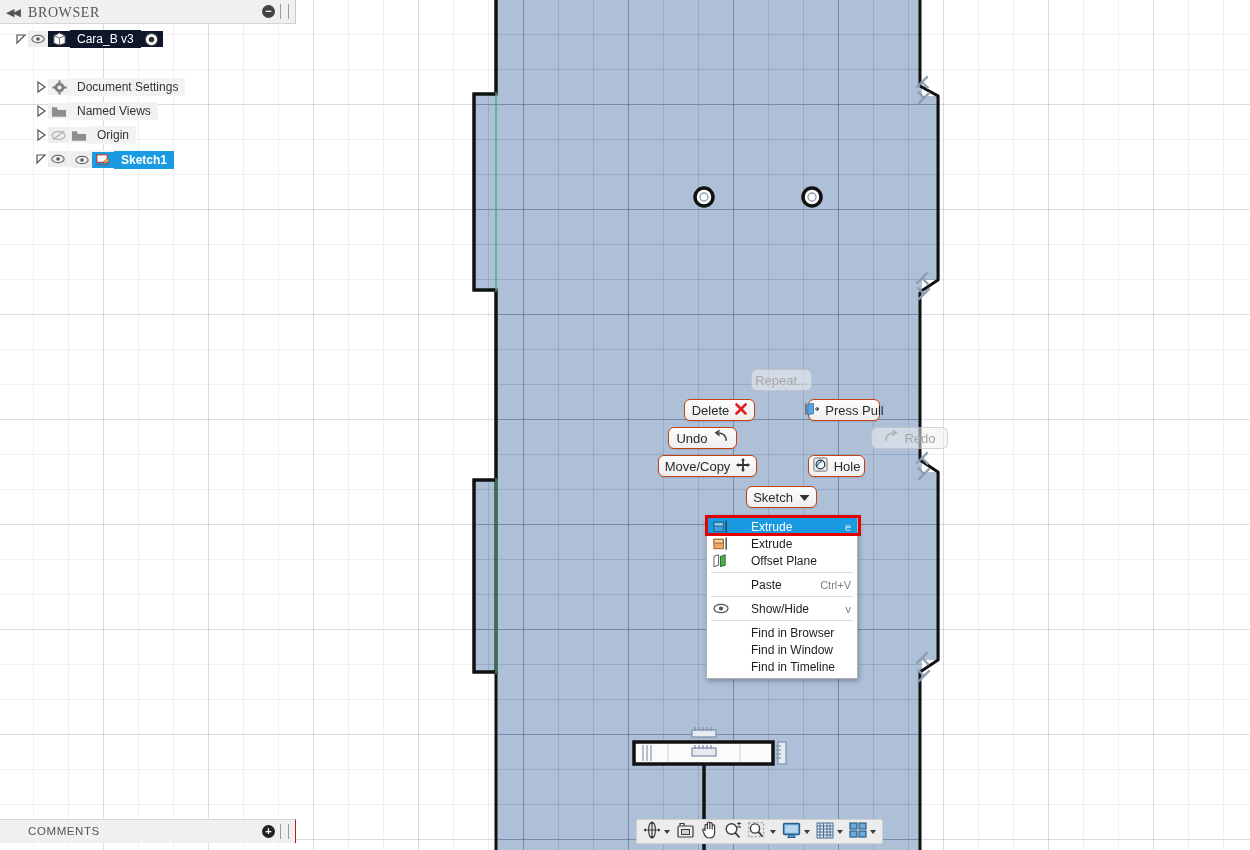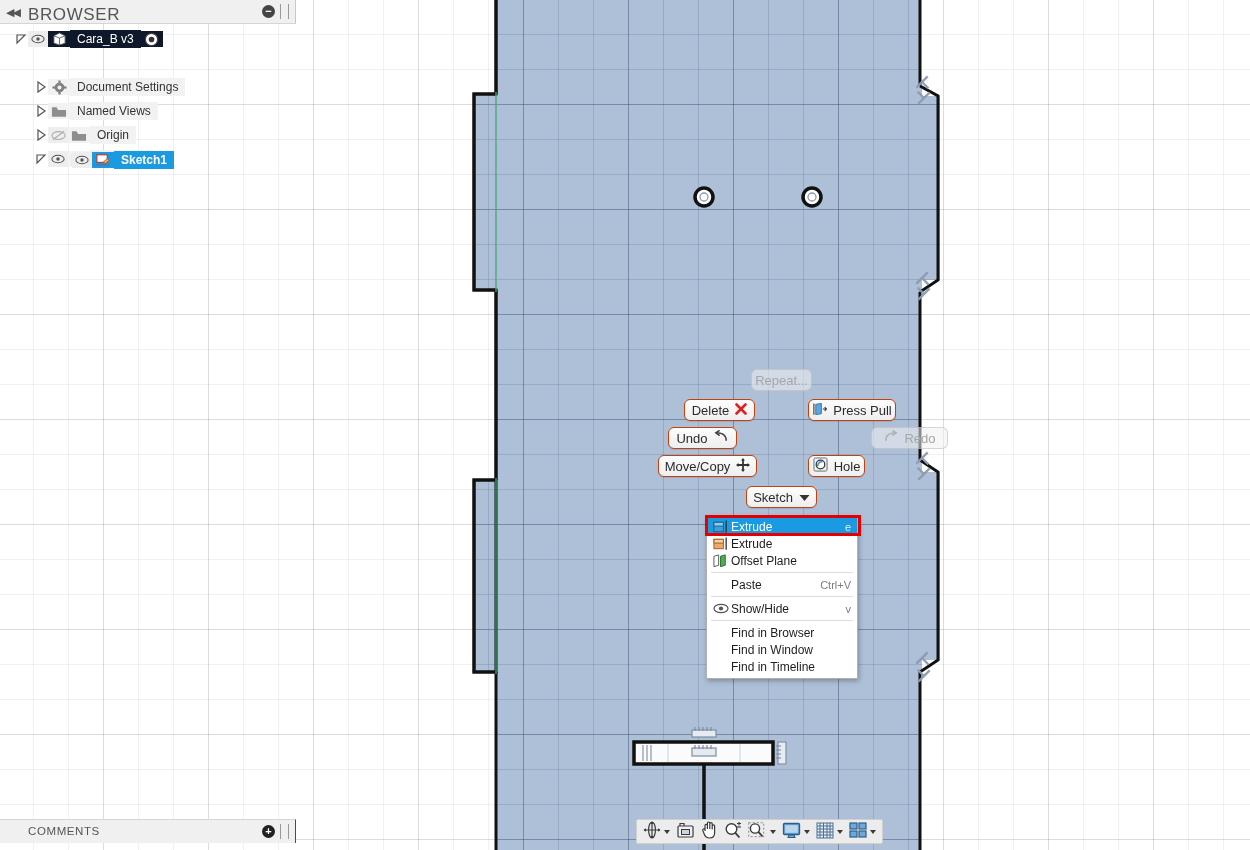"BROWSER" #browser-title { font-family: none -> Liberation Serif, serif; font-size: 17px -> 14px }
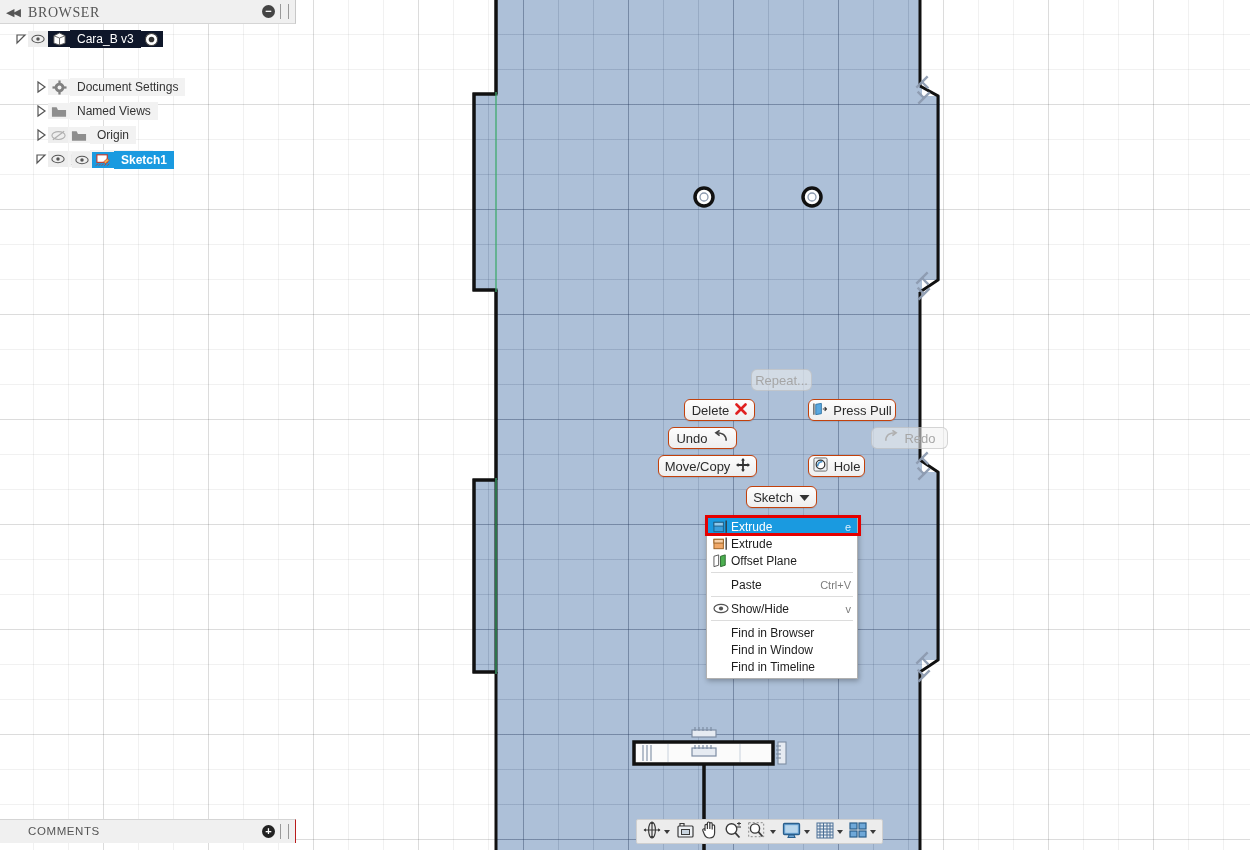"Press Pull" div.mm-btn { width: 88px -> 72px }
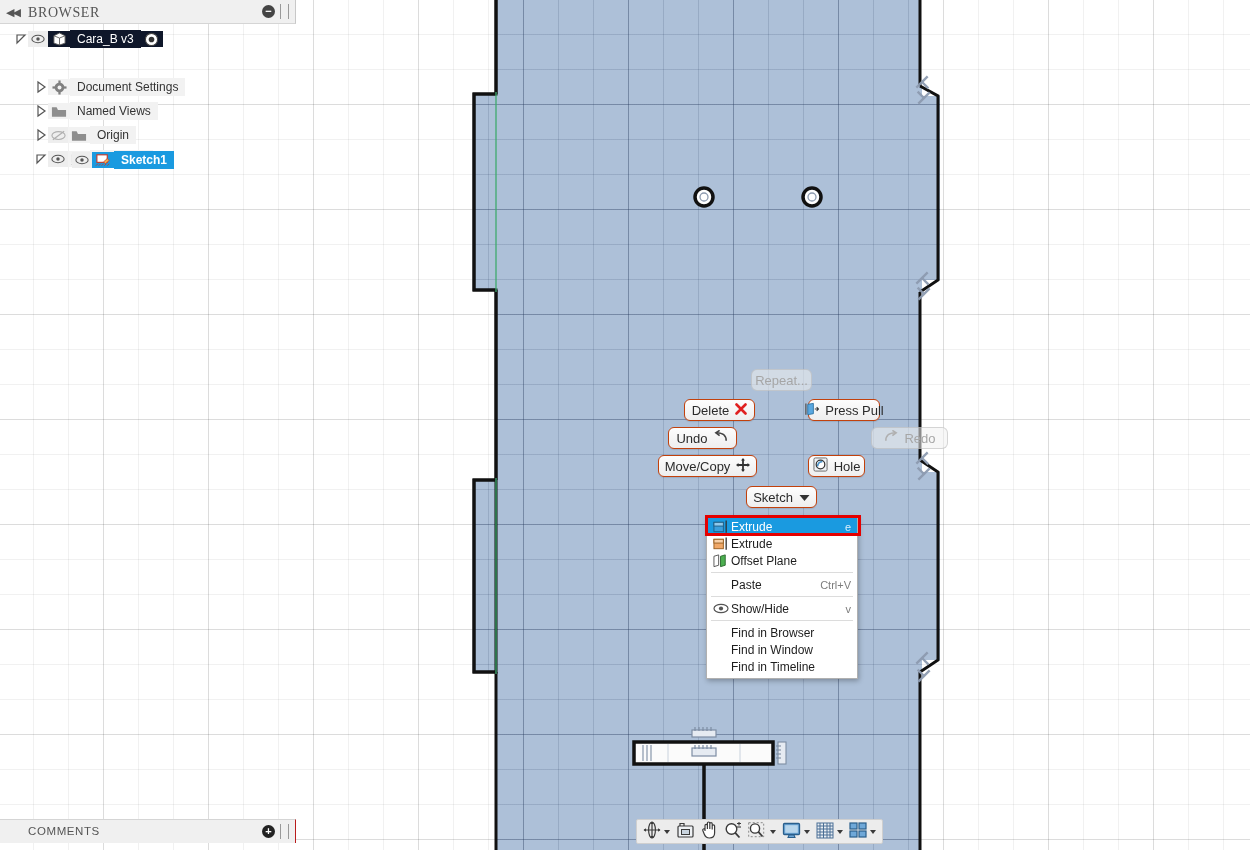"Extrude" .ctx-item .ci-label { margin-left: none -> 20px }
